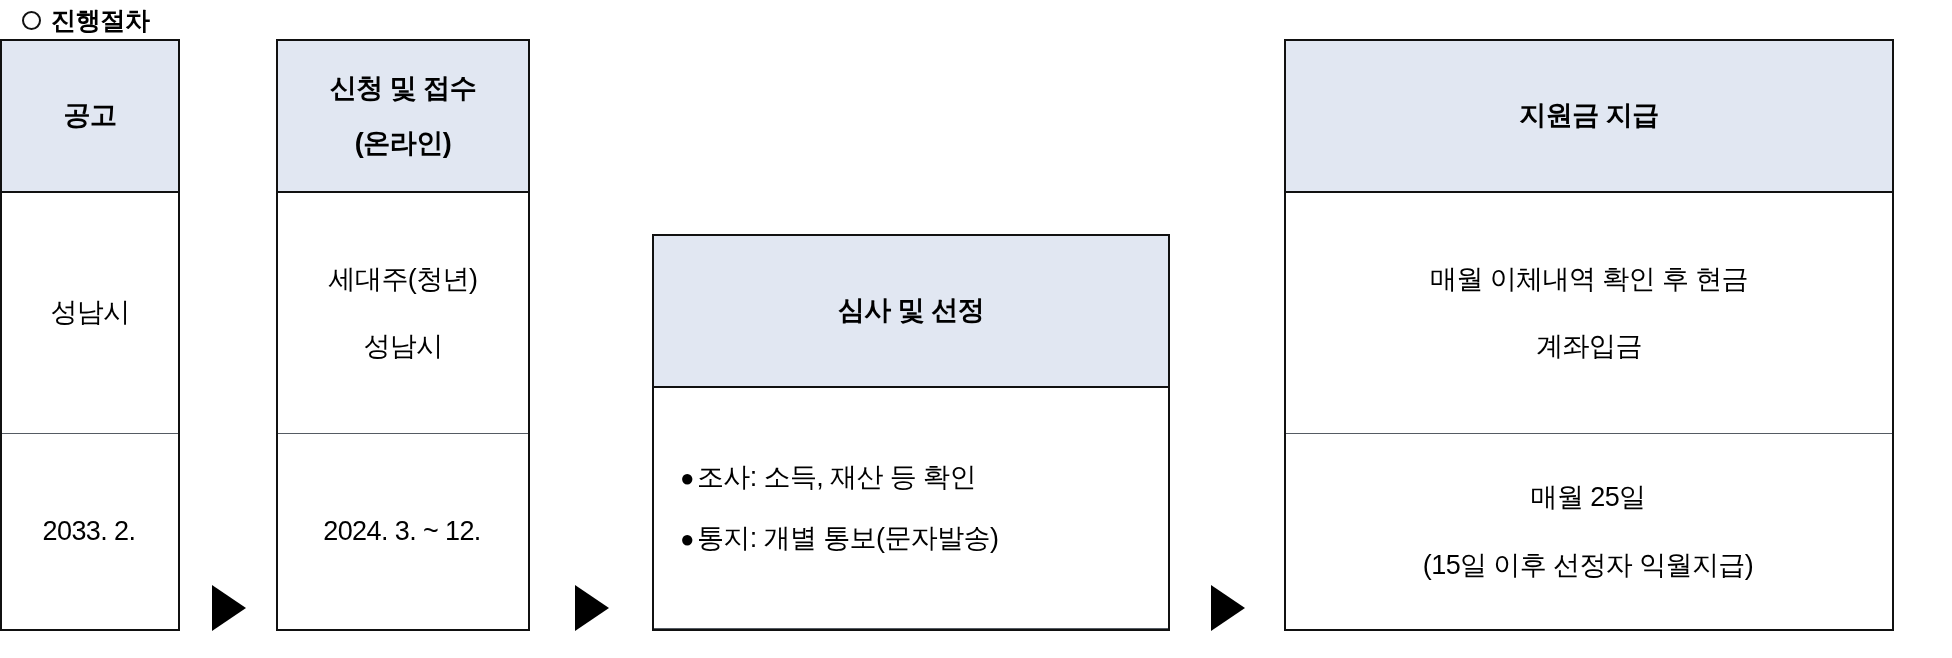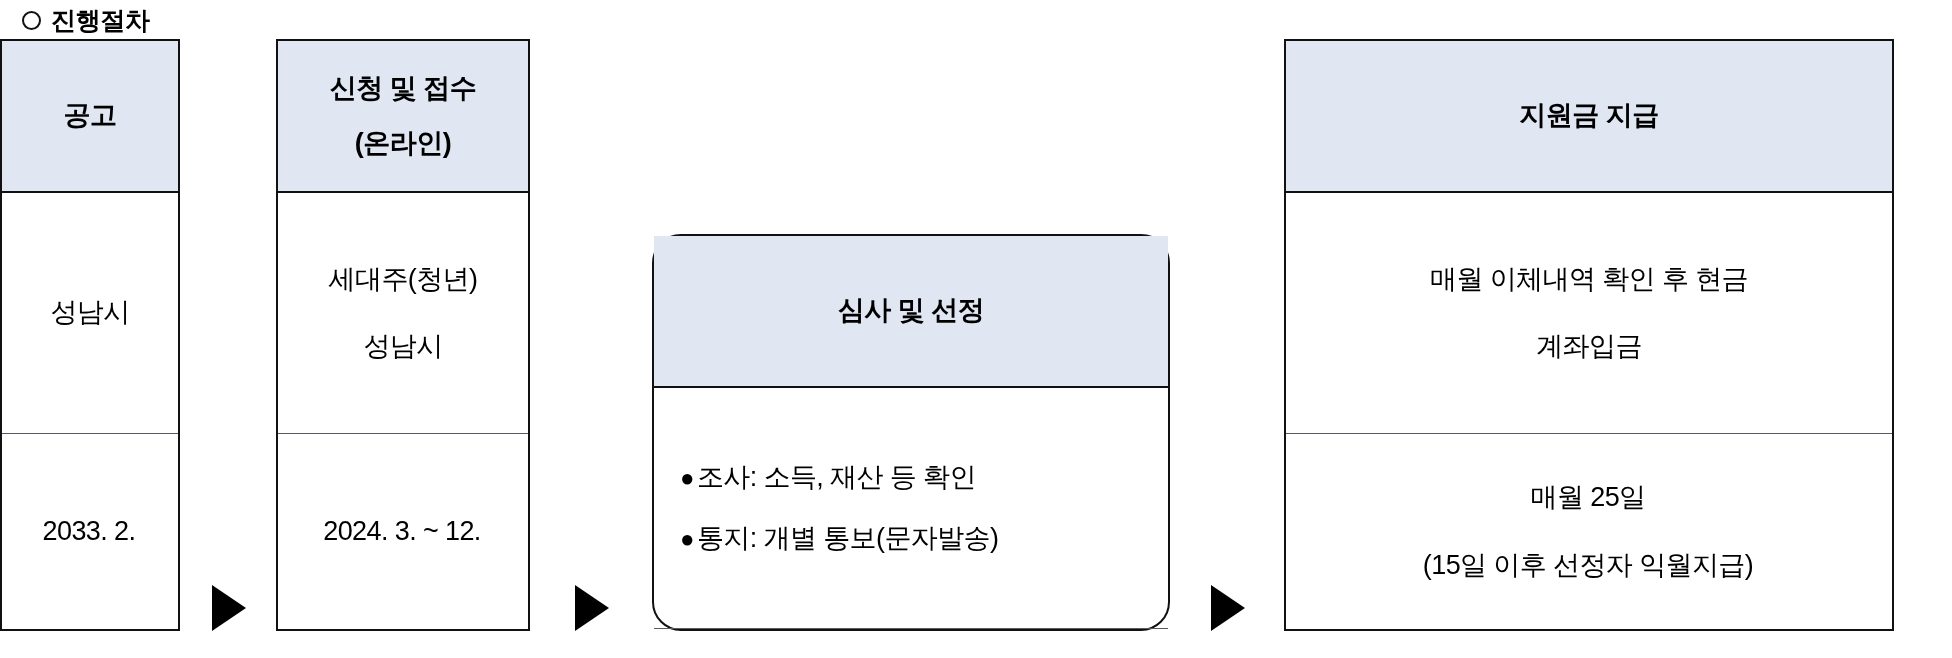"심사 및 선정" .col.c3 { border-radius: 29px -> none }
